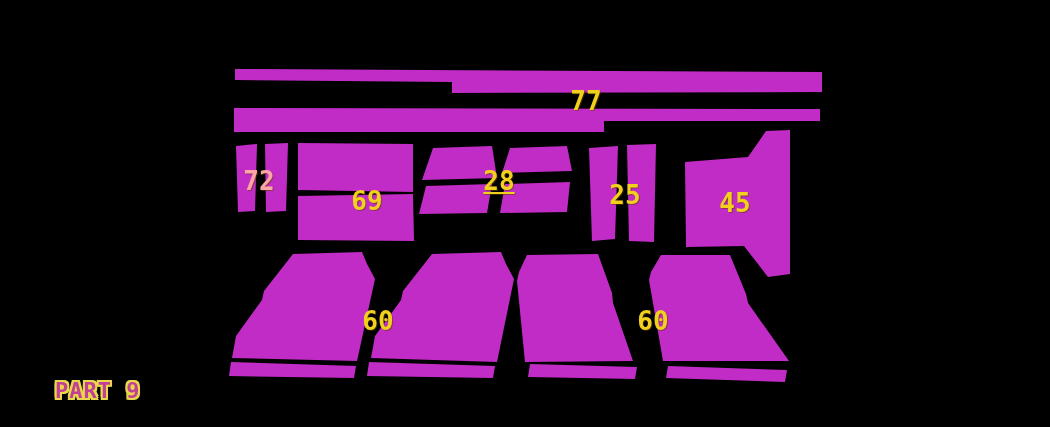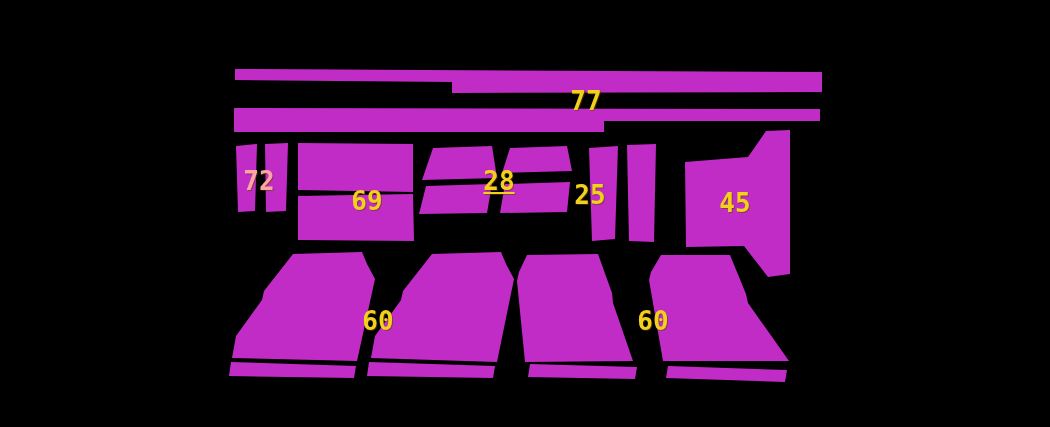"25" div.piece-number { left: 590px -> 625px }
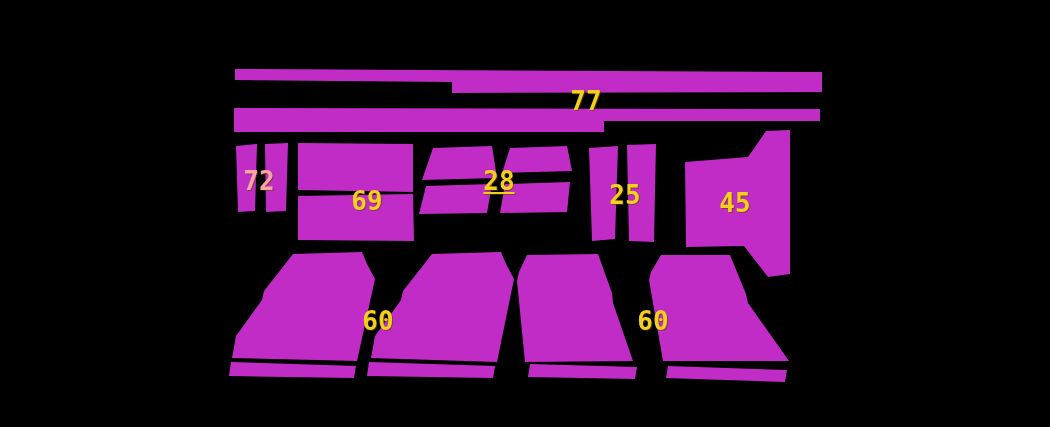"PART 9" div.part-title { html: none -> <div>PART 9</div> }
